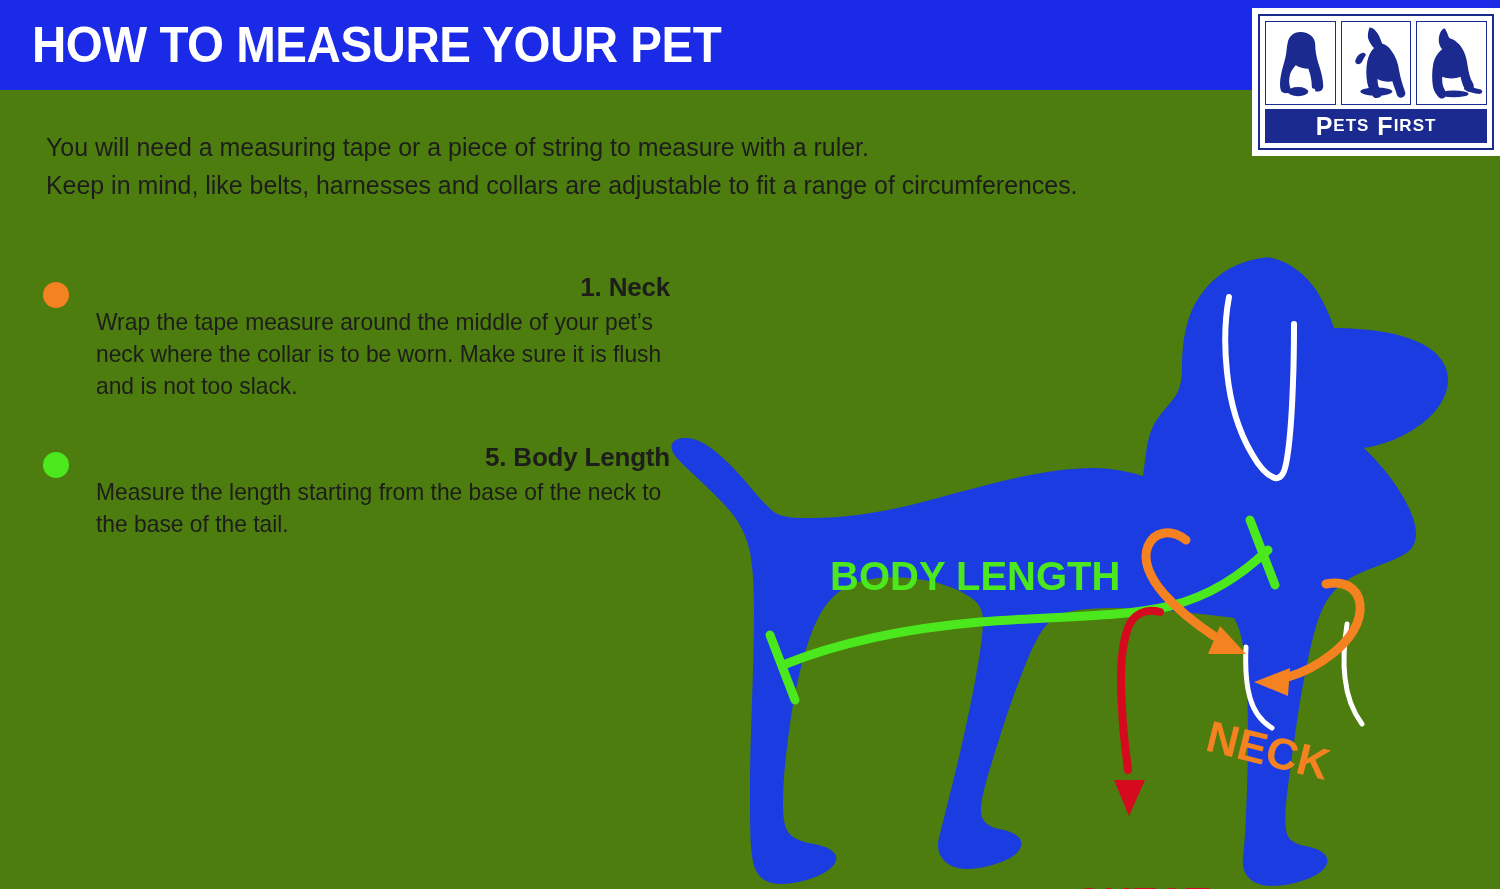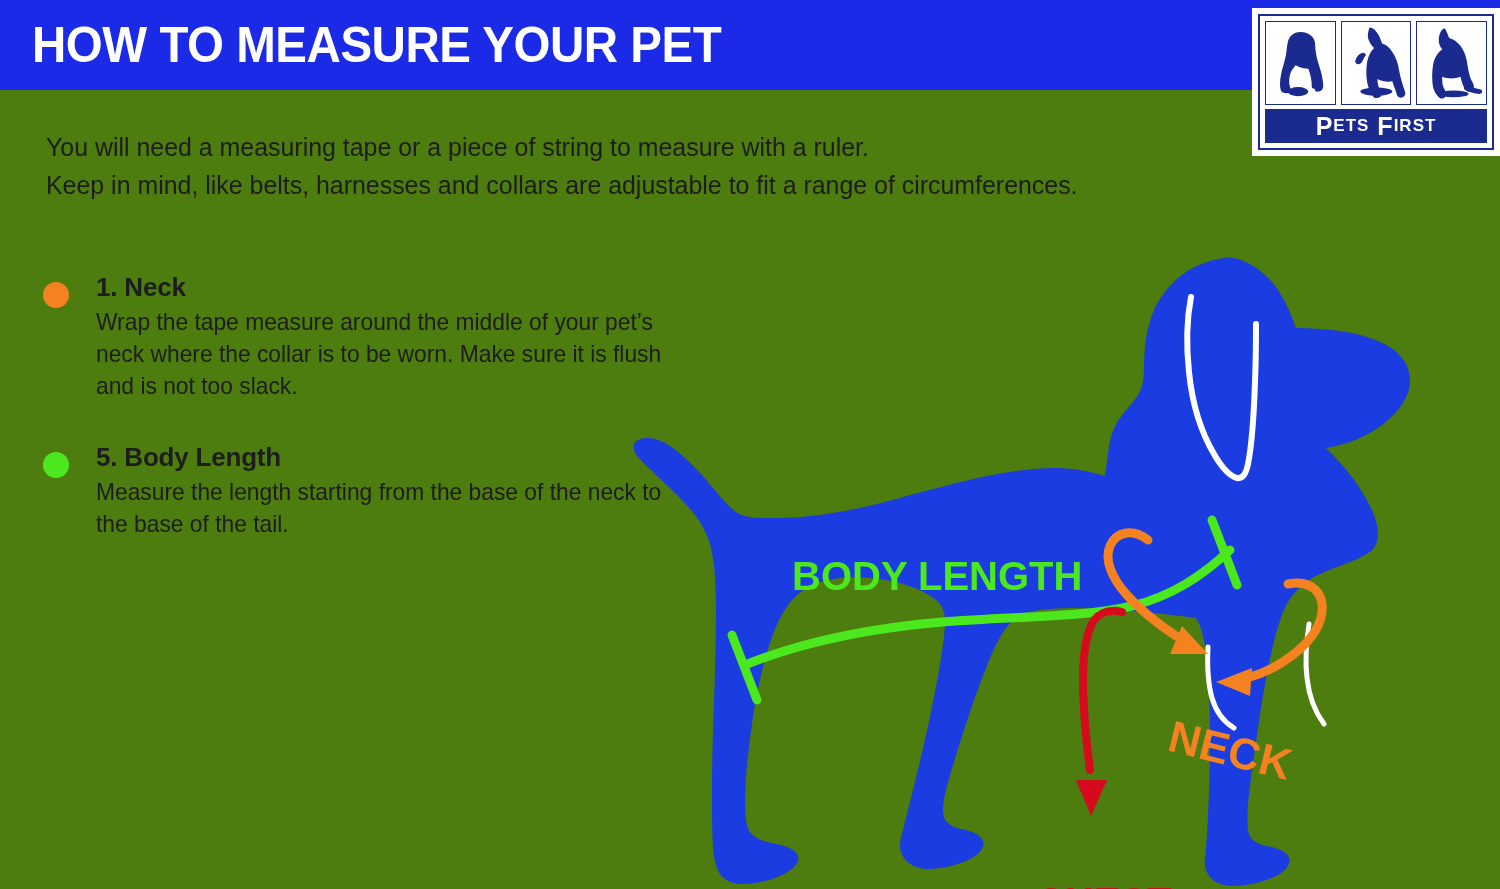"1. Neck" .step-title { text-align: none -> right }
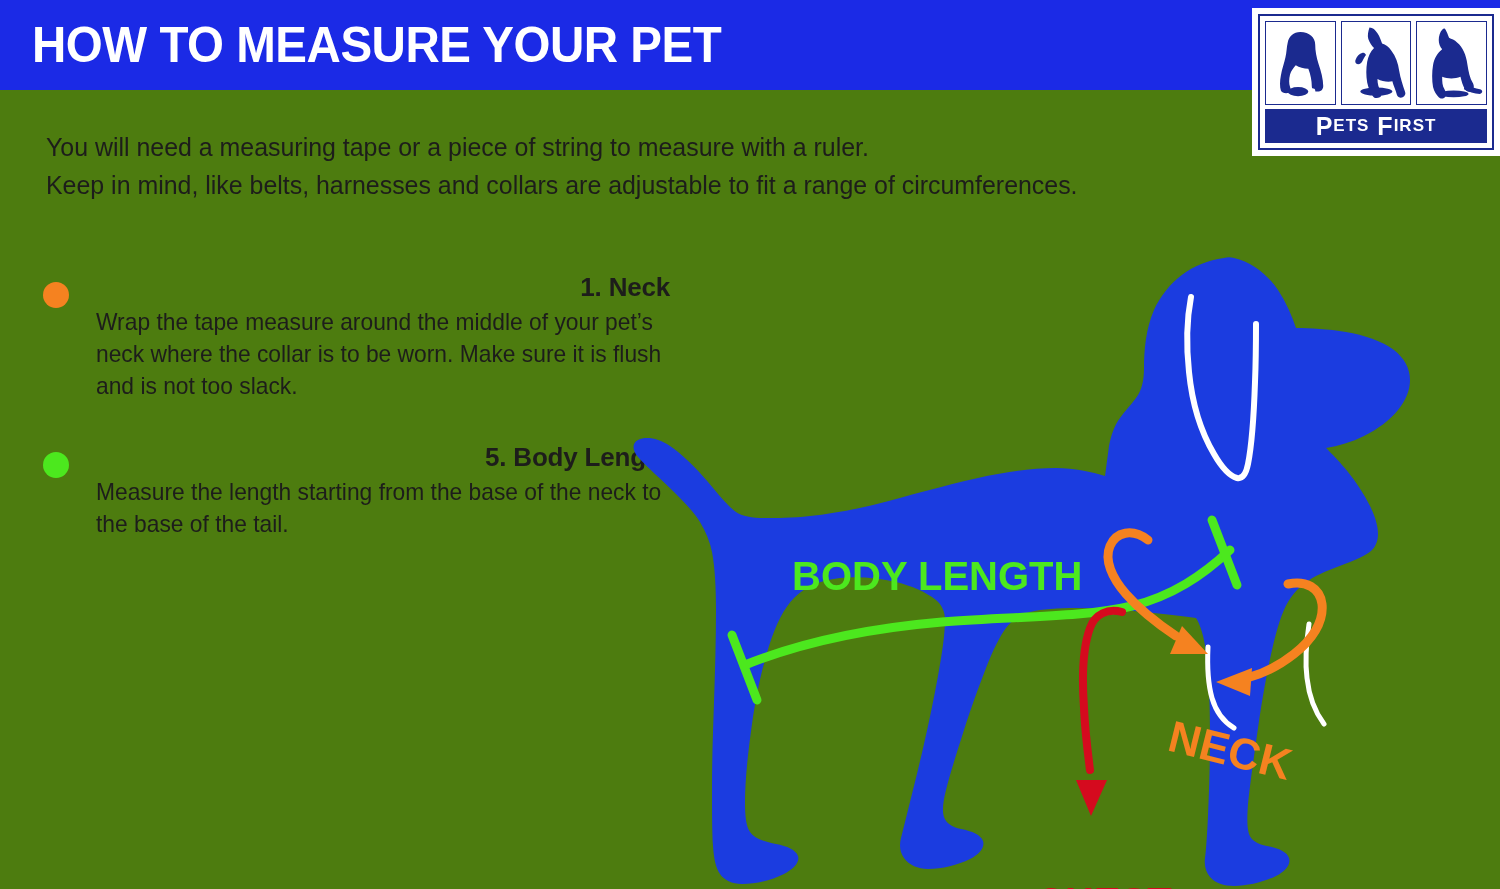"BODY LENGTH" .illustration { left: 612px -> 650px }
